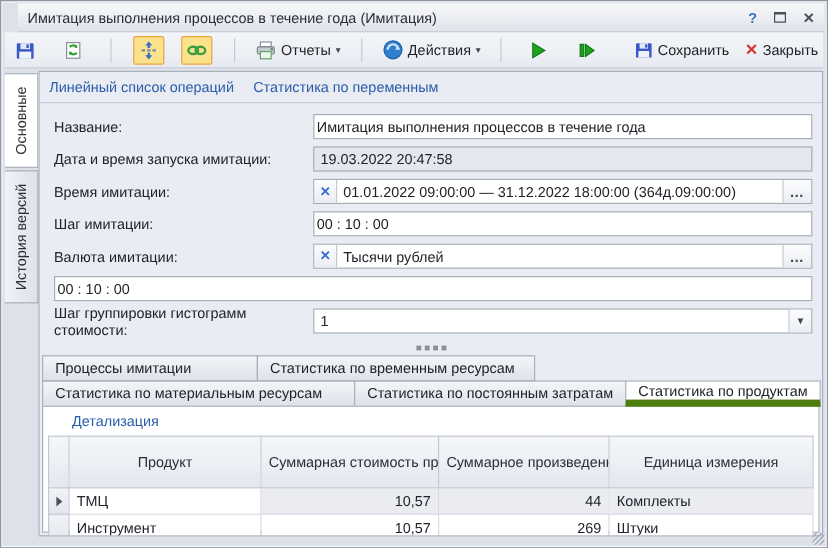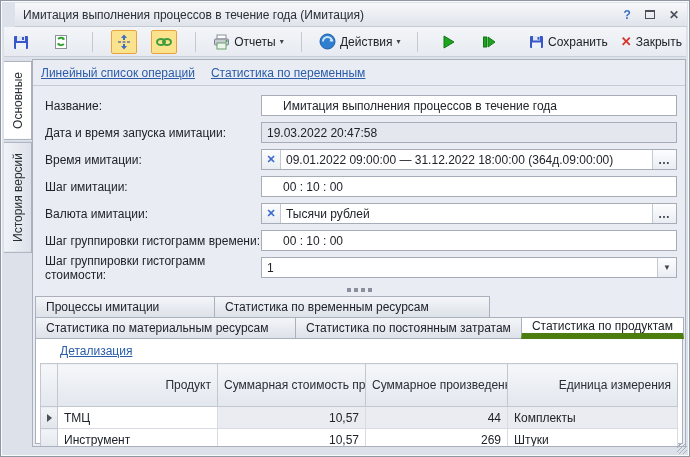"Линейный список операций" .link { text-decoration: underline -> none }
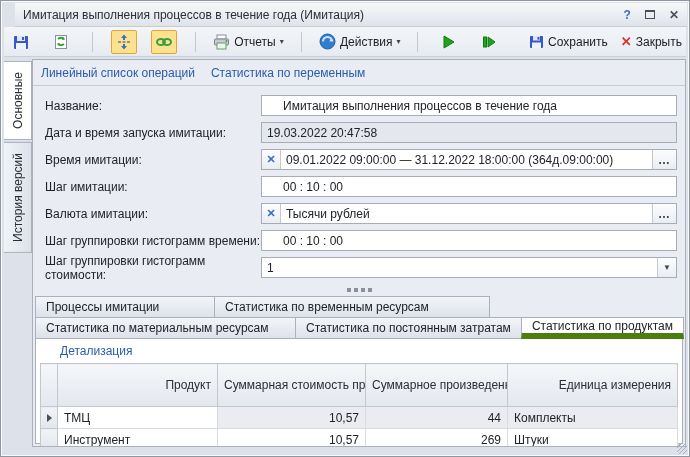"Имитация выполнения процессов в течение года" .field-control input { padding: 0 21px -> 0 2px }
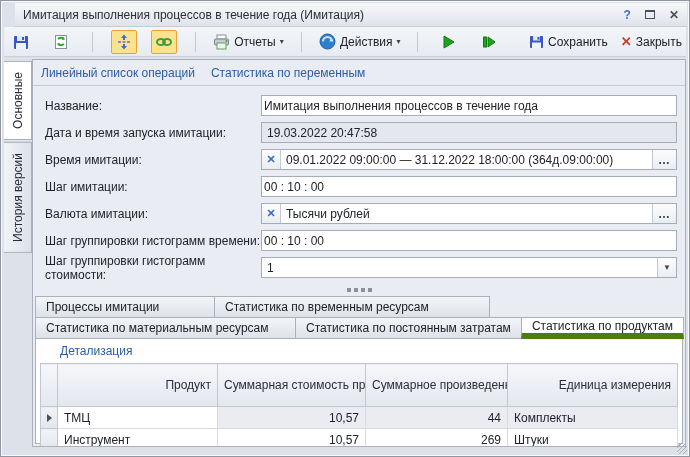"09.01.2022 09:00:00 — 31.12.2022" span.ctl-value { text: 09.01.2022 -> 01.01.2022 }
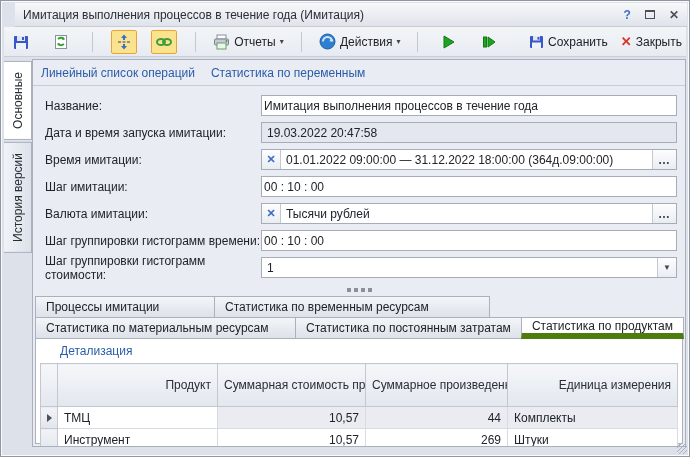"Шаг группировки гистограмм времени:" span.field-label { html: <span>Шаг группировки гистограмм времени:</span> -> none }
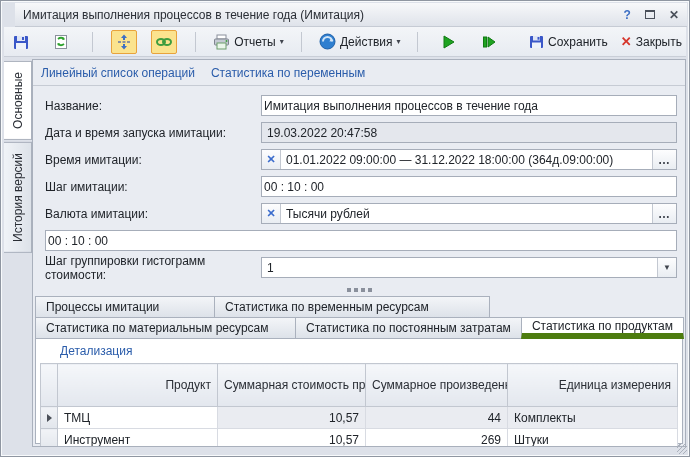"Статистика по временным ресурсам" span.tab { width: 276px -> 232px }
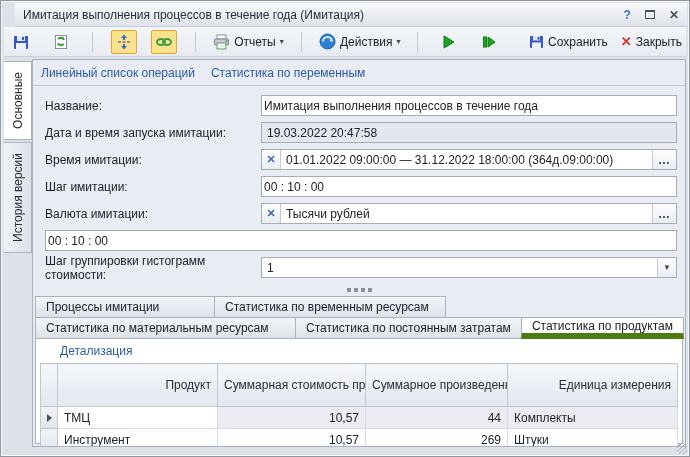"Продукт" th { text-align: right -> center }
